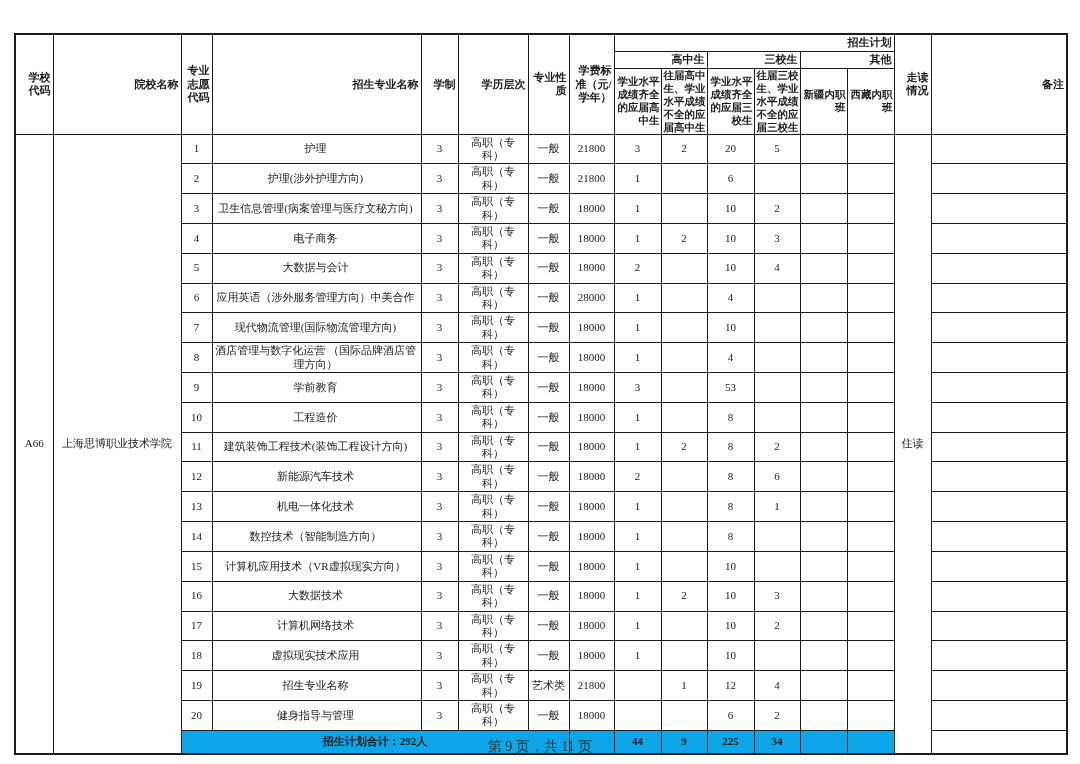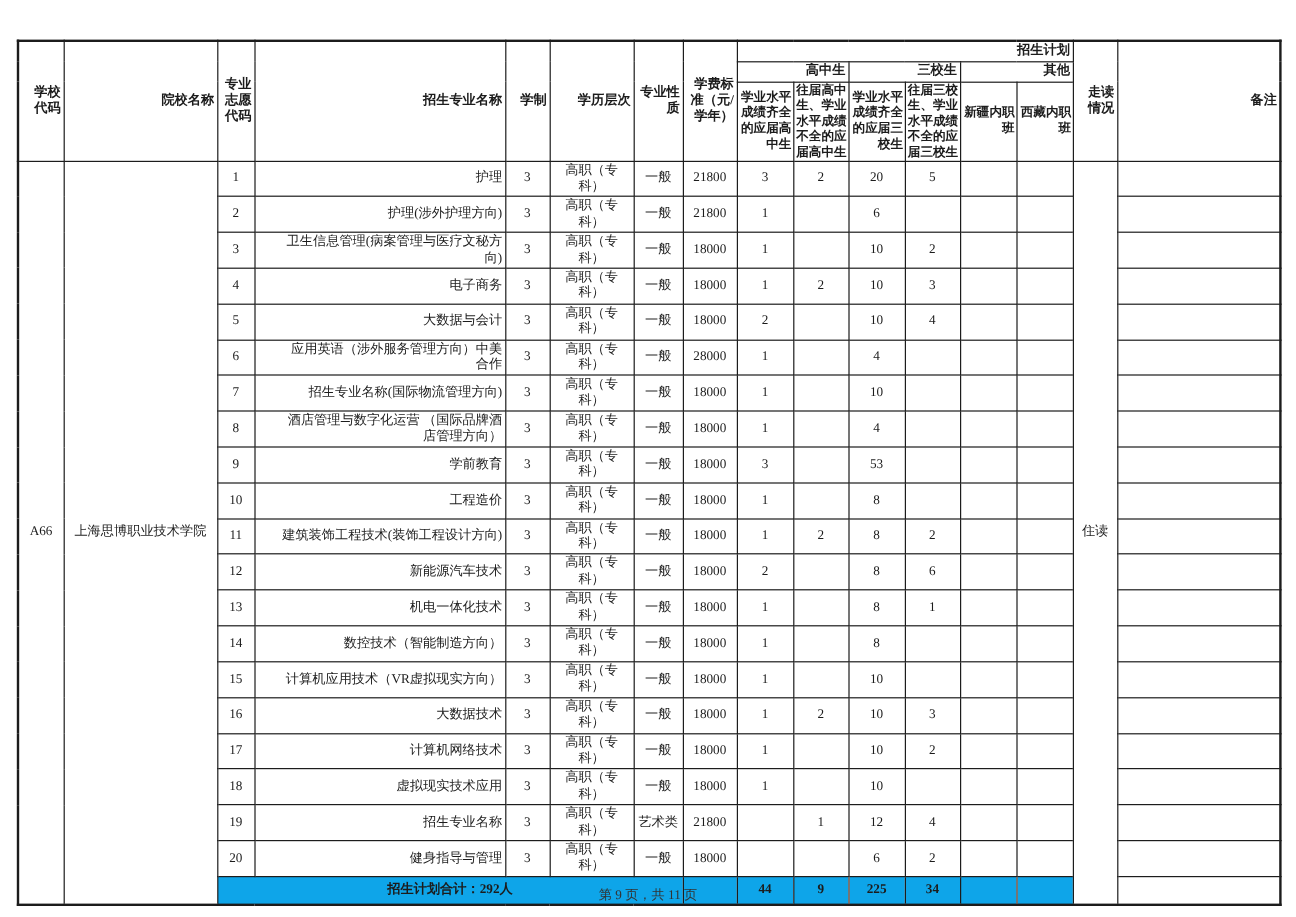"护理" td.left { padding-left: 21px -> 0; text-align: right -> center }
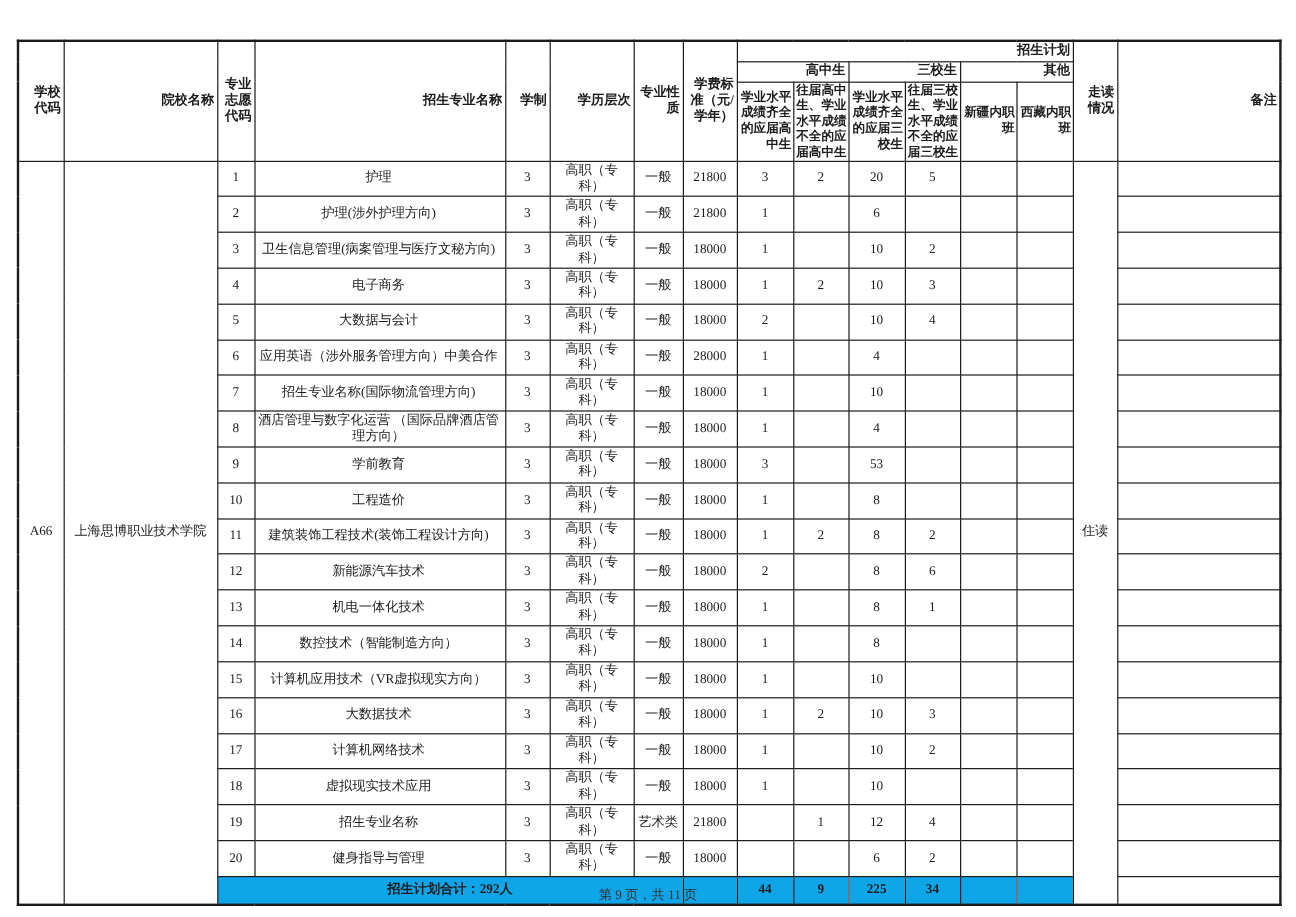"招生专业名称(国际物流管理方向)" td.left { text: 招生专业名称 -> 现代物流管理 }
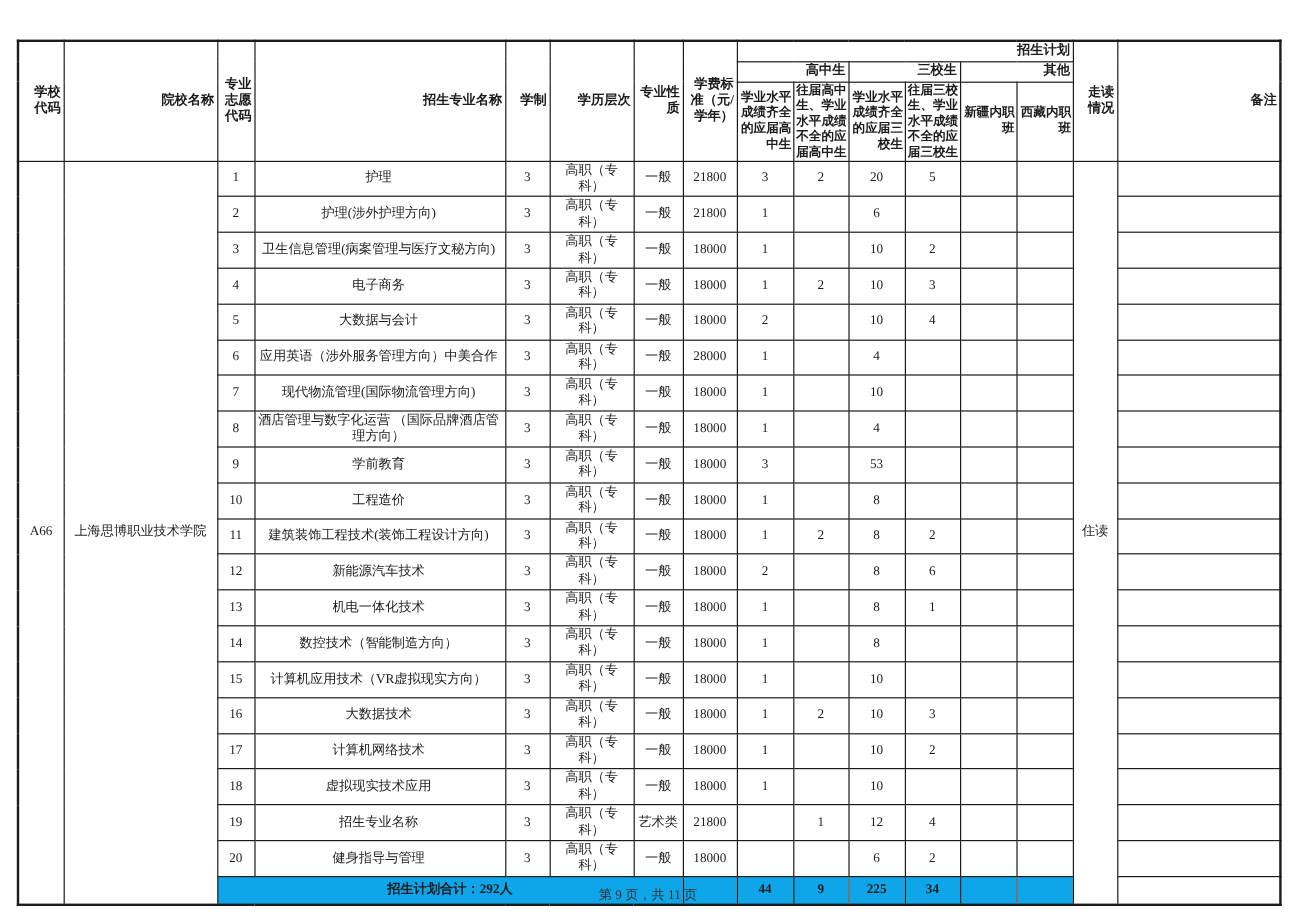"第 9 页，共 11 页" .footer { font-size: 11px -> 14px }
